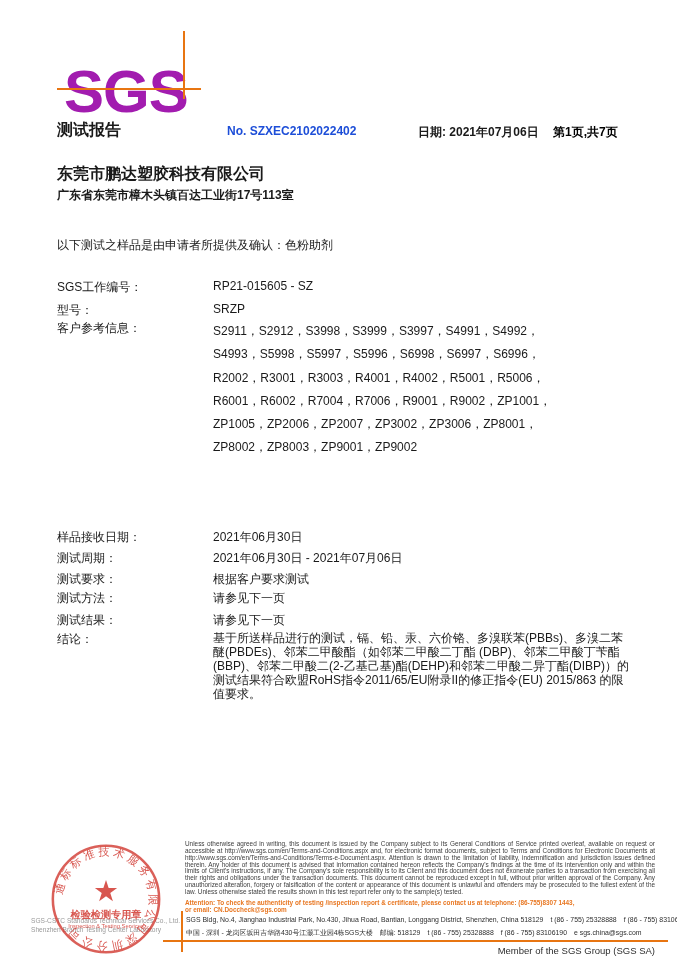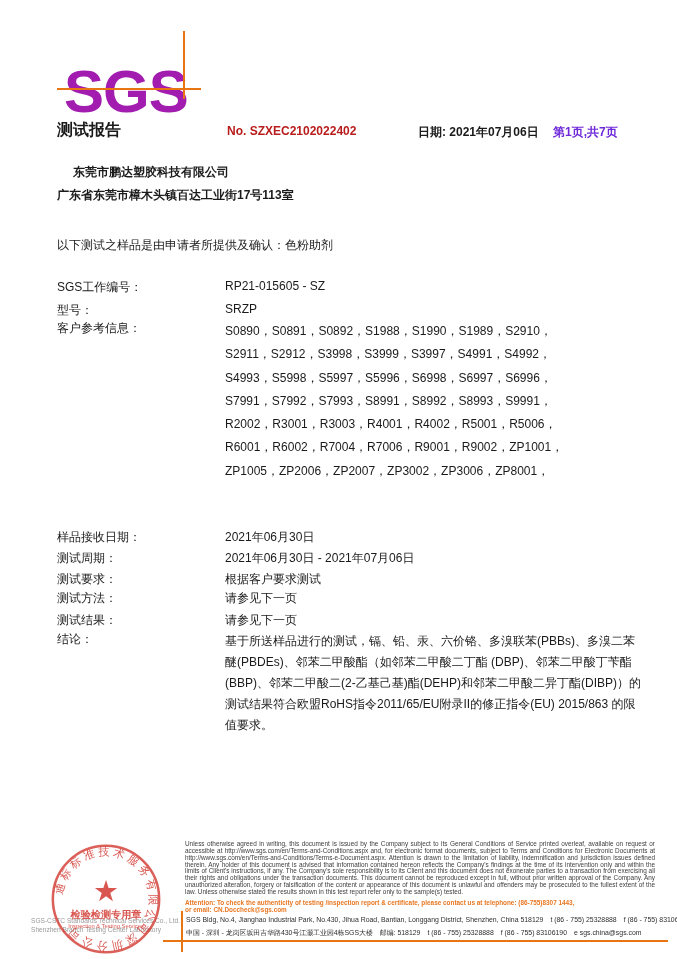"No. SZXEC2102022402" .report-no { color: #b91c1c -> #1d4ed8 }
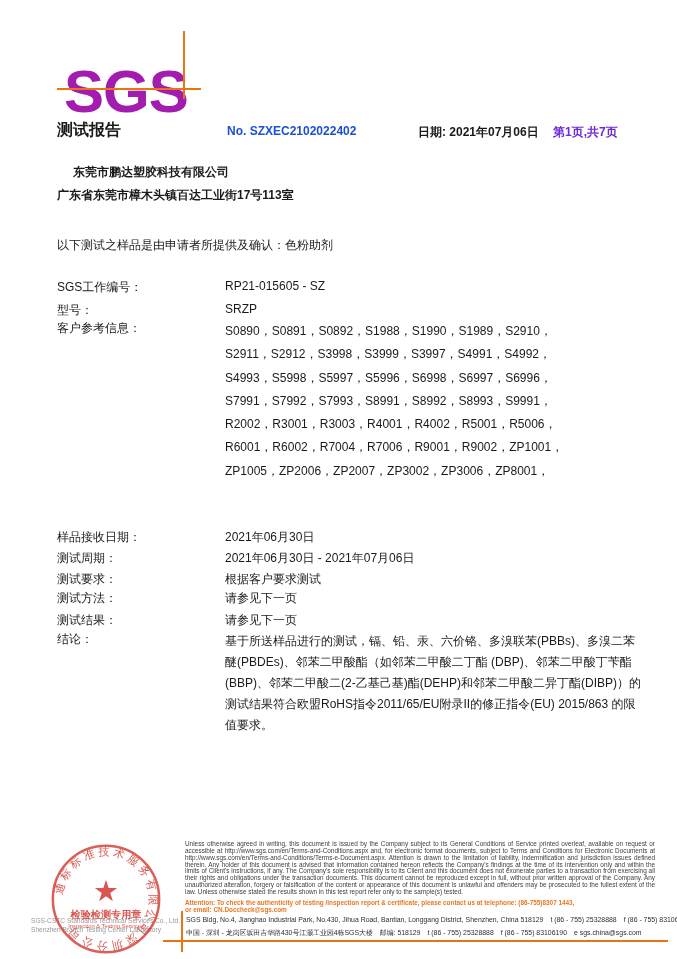"第1页,共7页" .report-page { color: #6d28d9 -> #000000 }
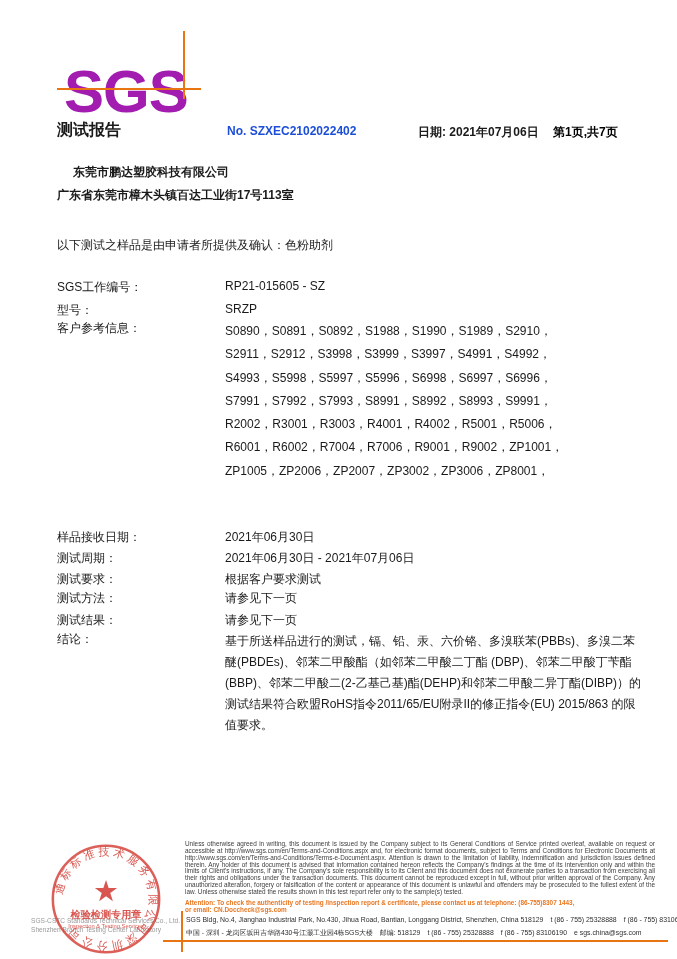"东莞市鹏达塑胶科技有限公司" .applicant-name { font-size: 12px -> 16px; margin-left: 16px -> none }
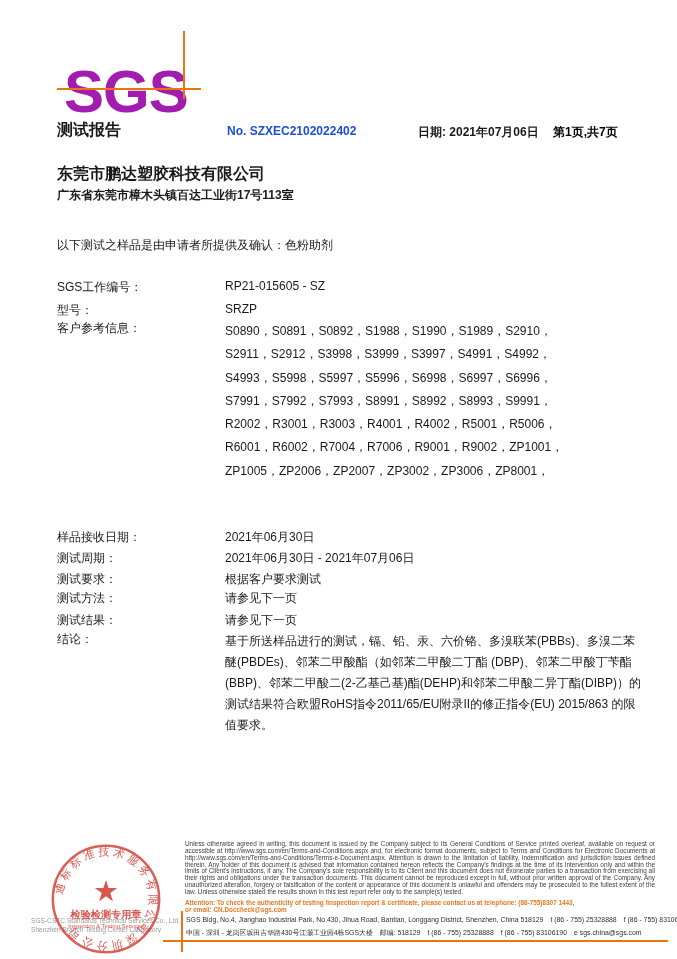"RP21-015605 - SZ" .frow .val { left: 168px -> 156px }
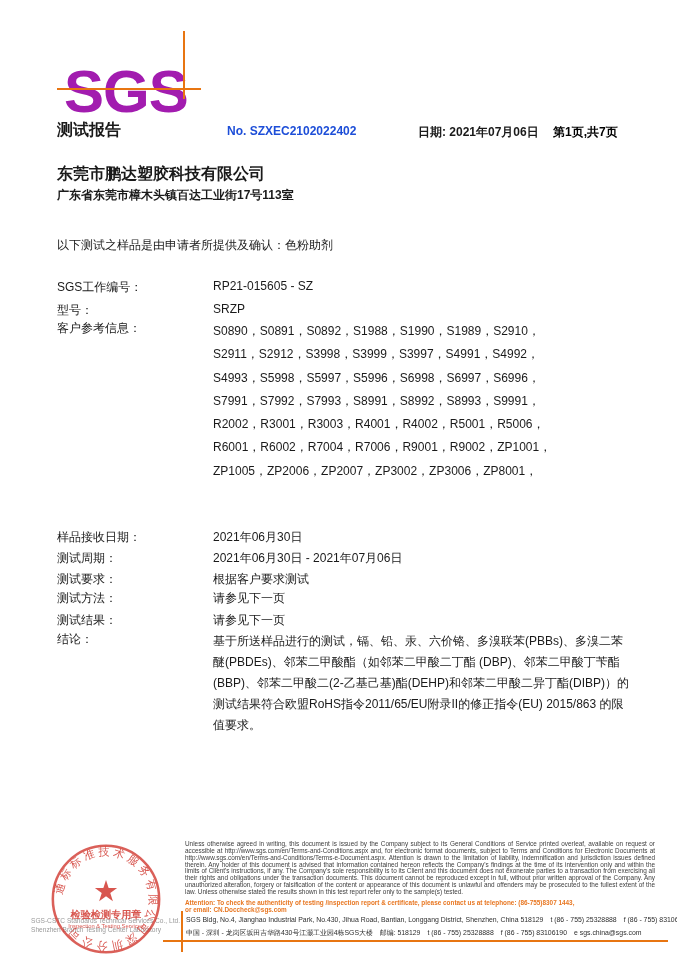"S0890，S0891，S0892，S1988，S1990，S1989，S291" div { html: <div>S0890，S0891，S0892，S1988，S1990，S1989，S2910，</div> -> none }
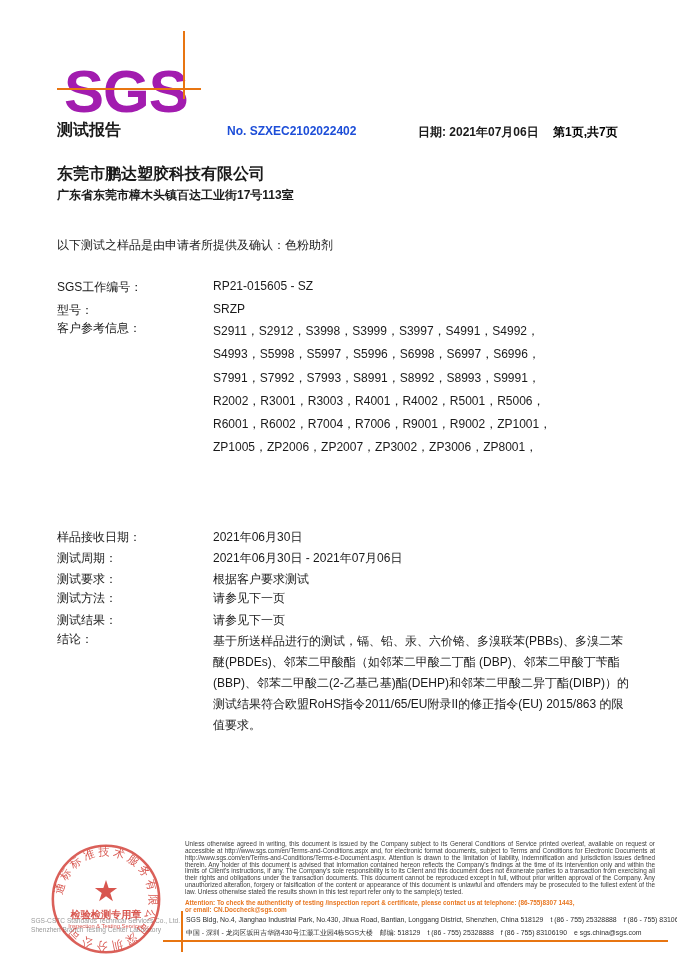"S7991，S7992，S7993，S8991，S8992，S8993，S999" div { html: <div>S7991，S7992，S7993，S8991，S8992，S8993，S9991，</div> -> none }
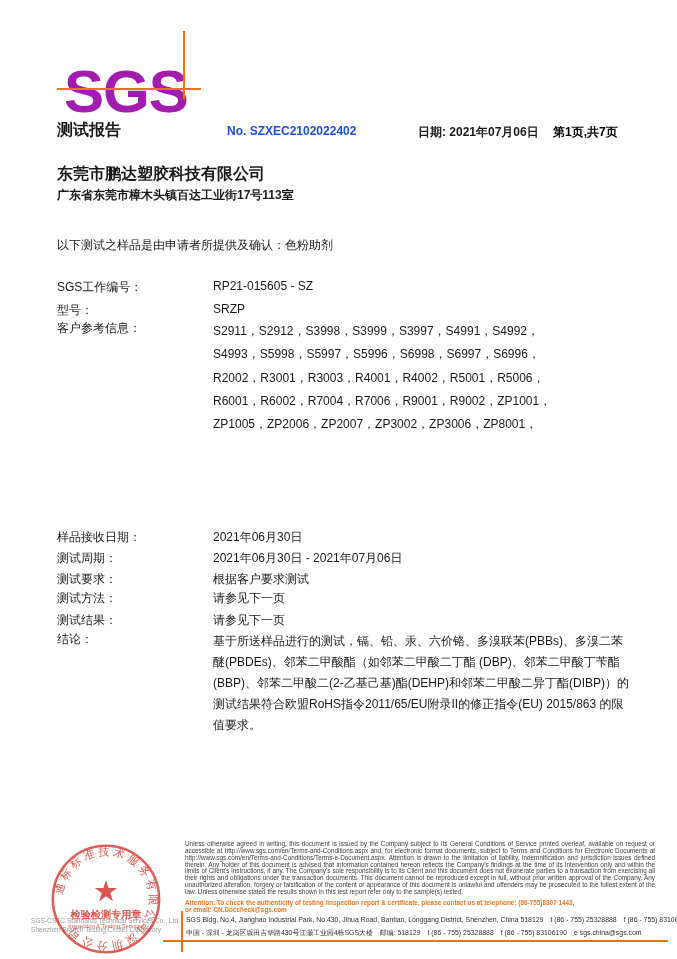"ZP8002，ZP8003，ZP9001，ZP9002" div { html: none -> <div>ZP8002，ZP8003，ZP9001，ZP9002</div> }
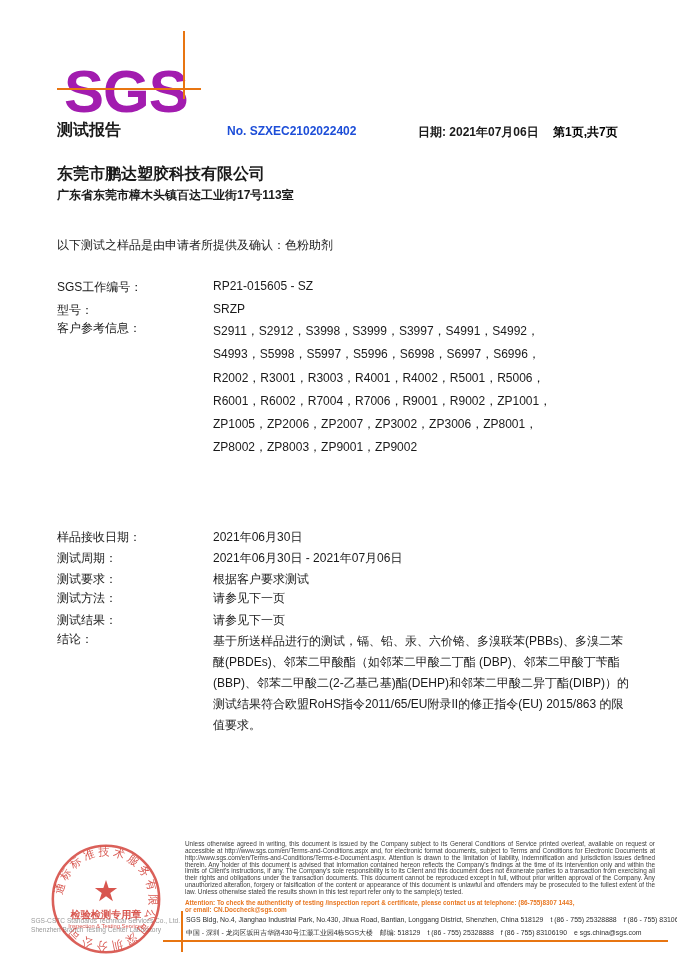"基于所送样品进行的测试，镉、铅、汞、六价铬、多溴联苯(PBBs)、多溴二苯醚(P" .conclusion-val { line-height: 21px -> 14px }
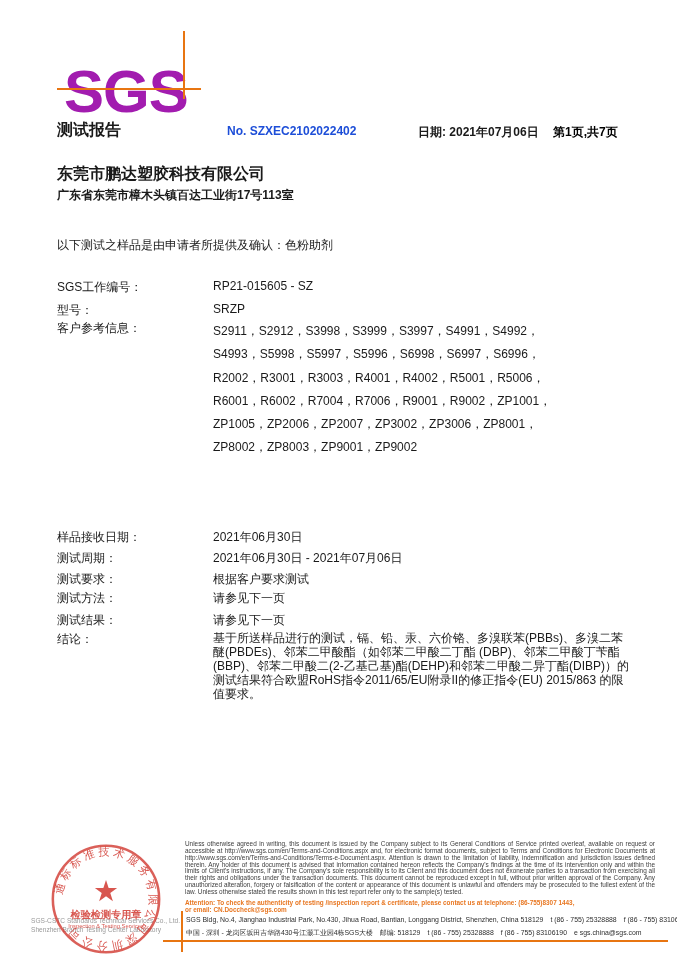"Member of the SGS Group" div.member-line { html: none -> <div>Member of the SGS Group (SGS SA)</div> }
